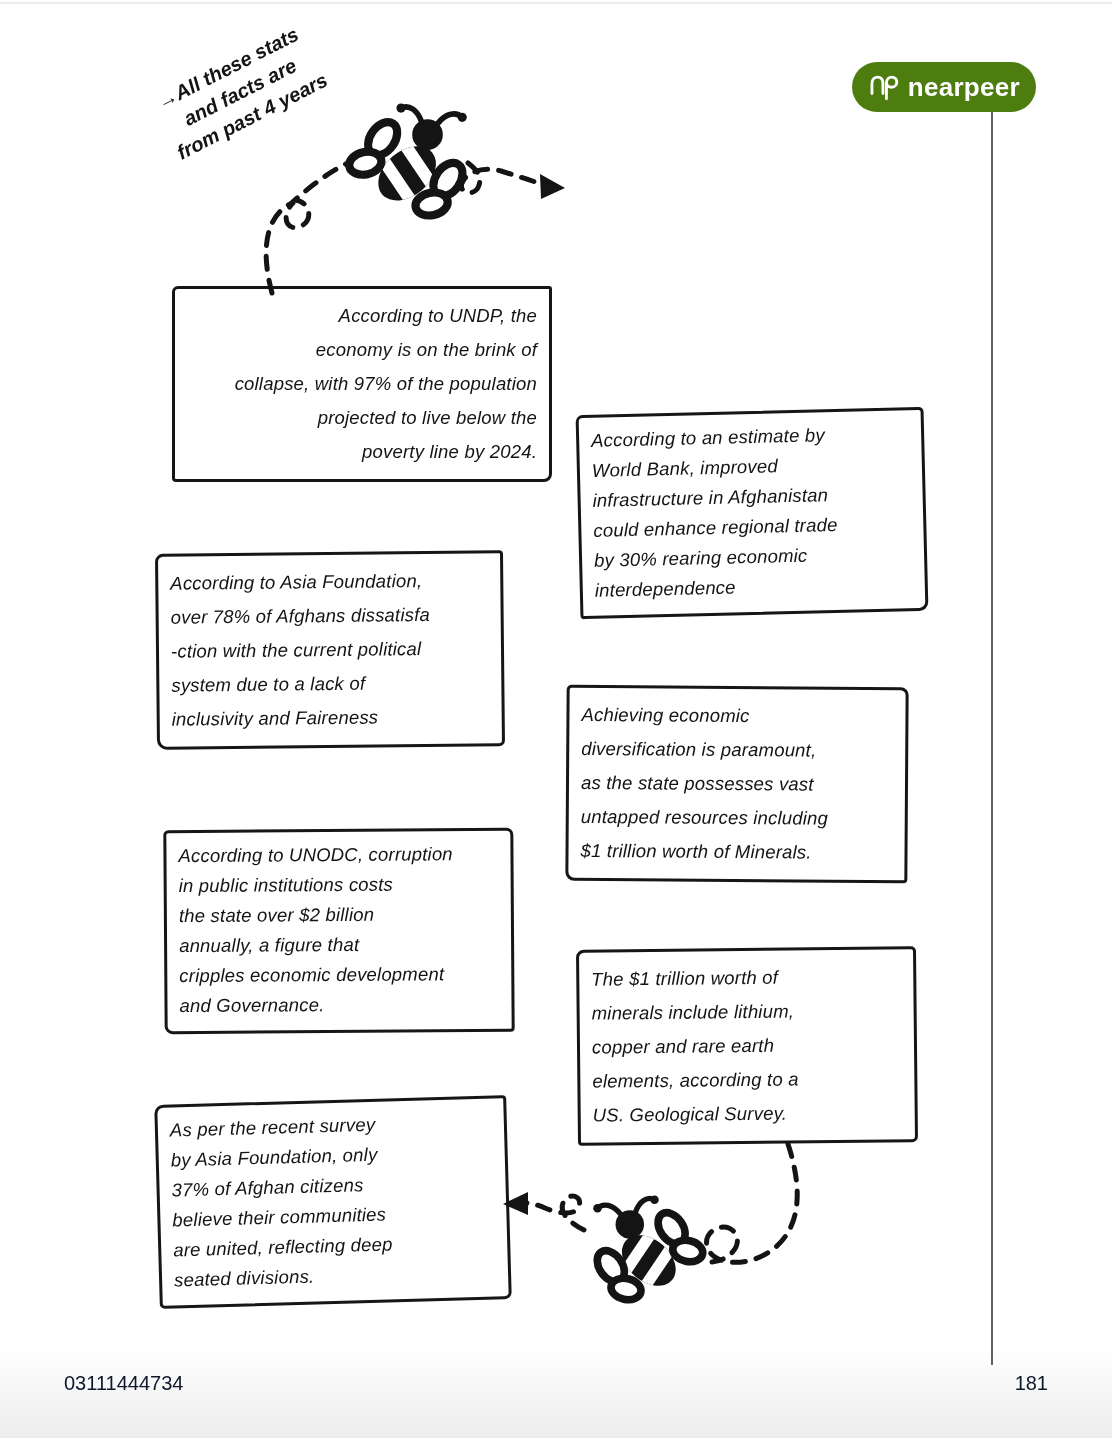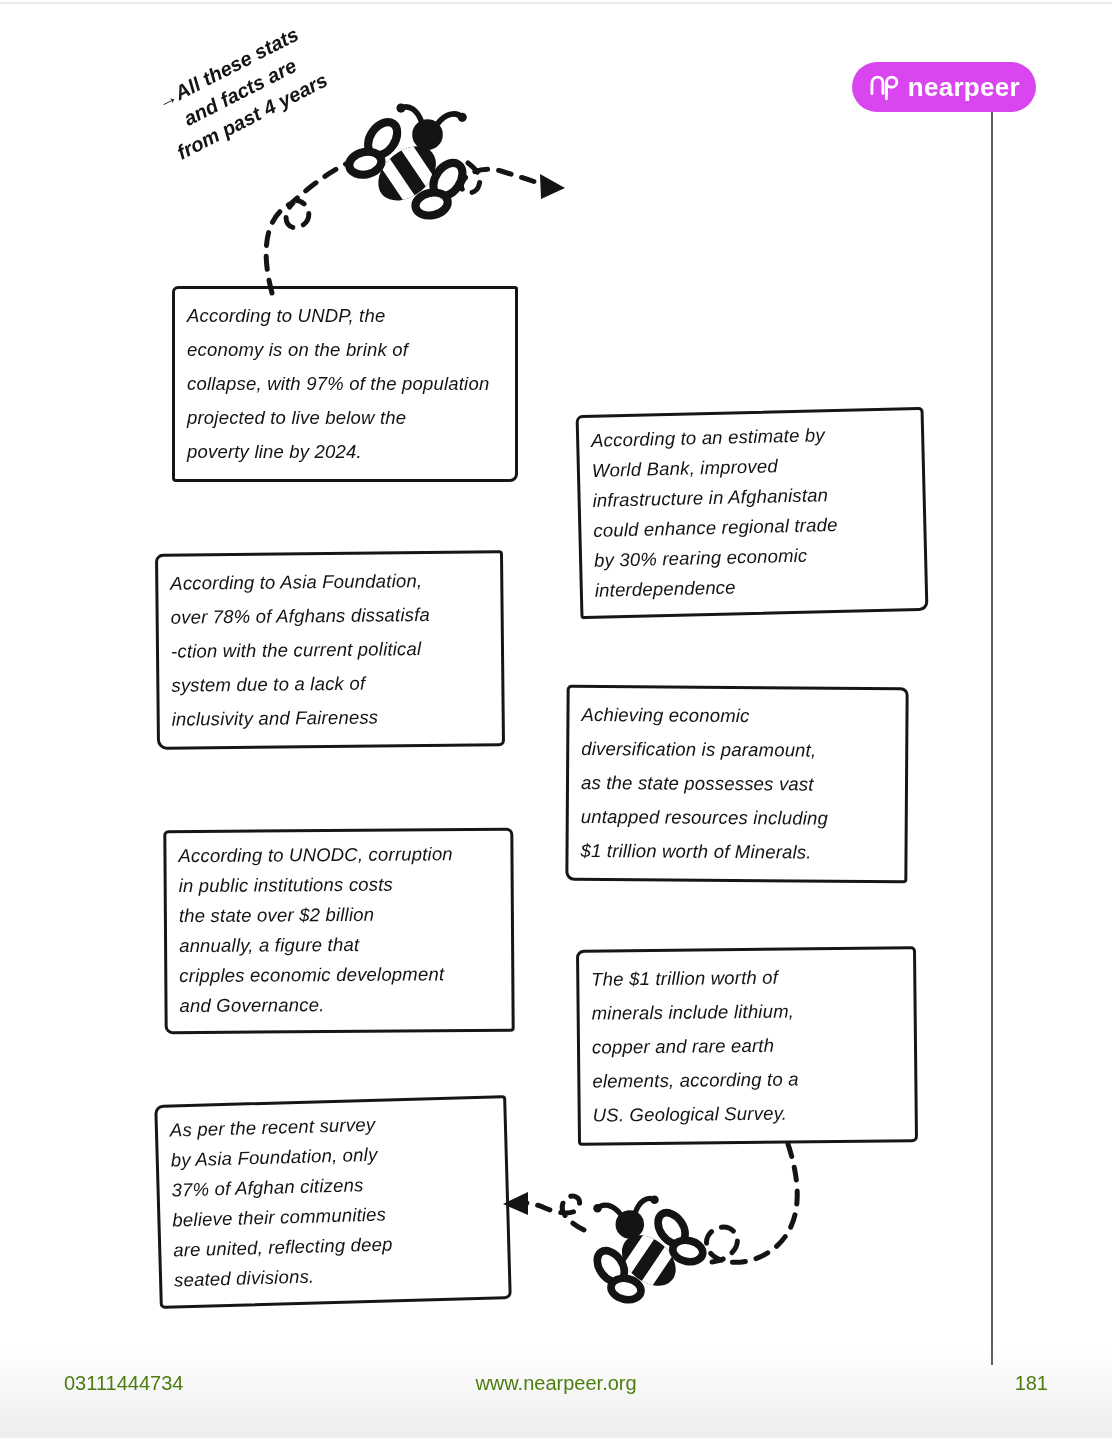"nearpeer" .logo { background: #d946ef -> #4d7c0f }
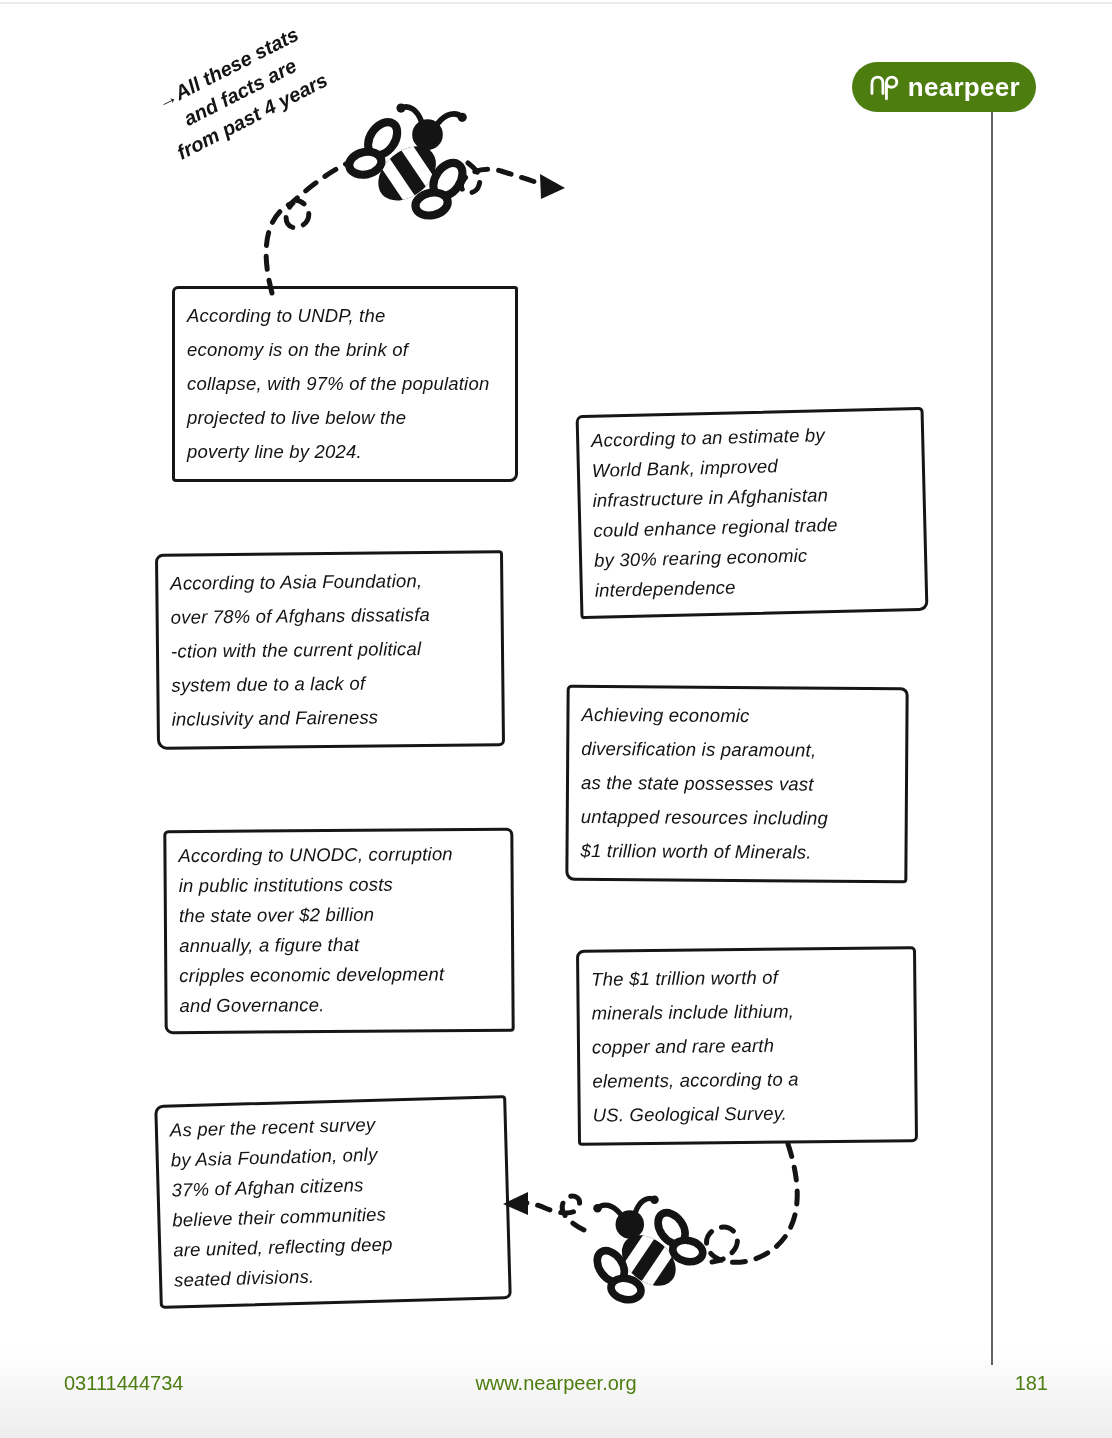"According to UNDP, the" .n-l1 { text-align: none -> right; width: 346px -> 380px }
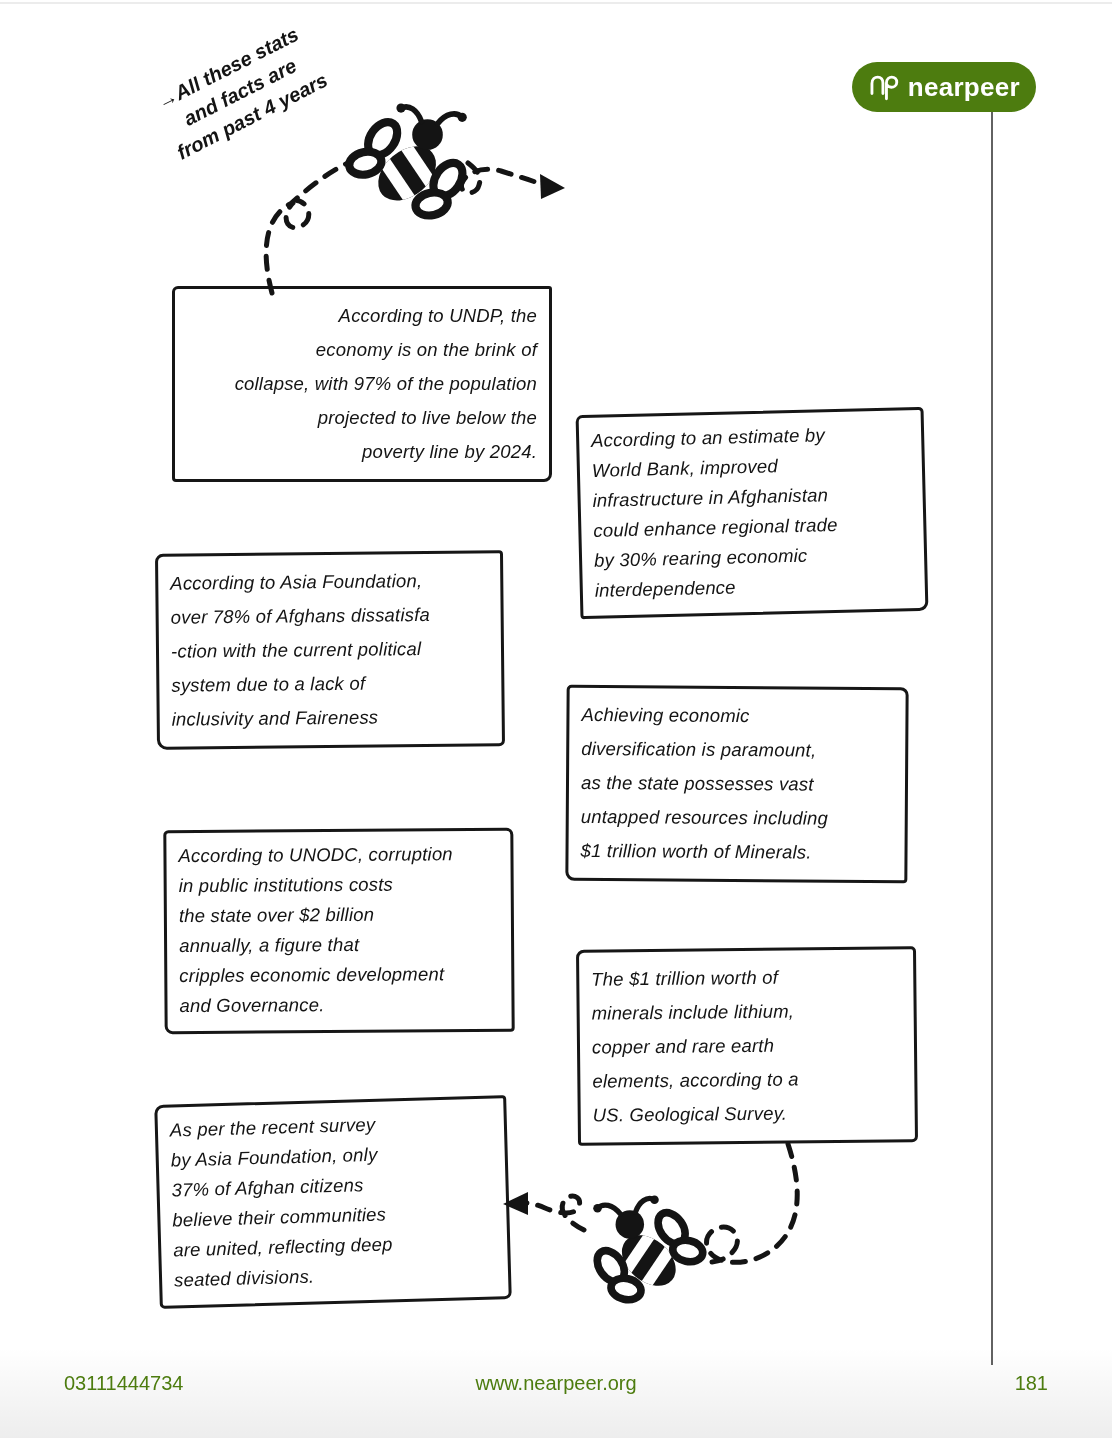"03111444734" .footer { color: #4d7c0f -> #0f172a }
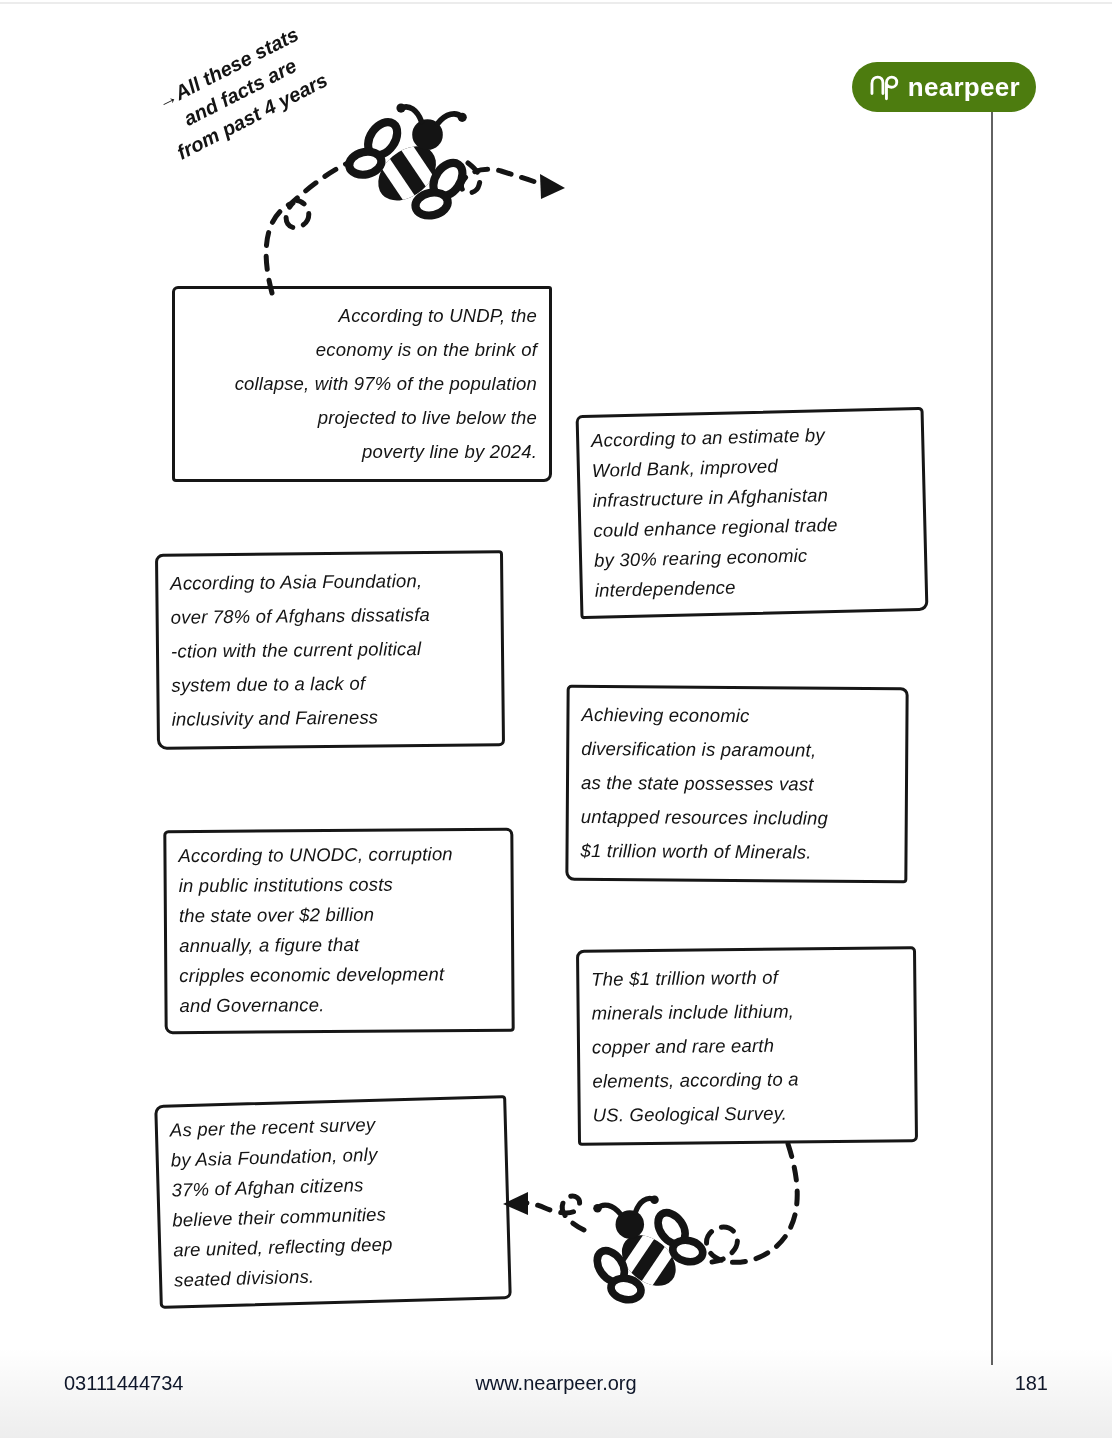"www.nearpeer.org" span.site { html: <span>www.nearpeer.org</span> -> none }
